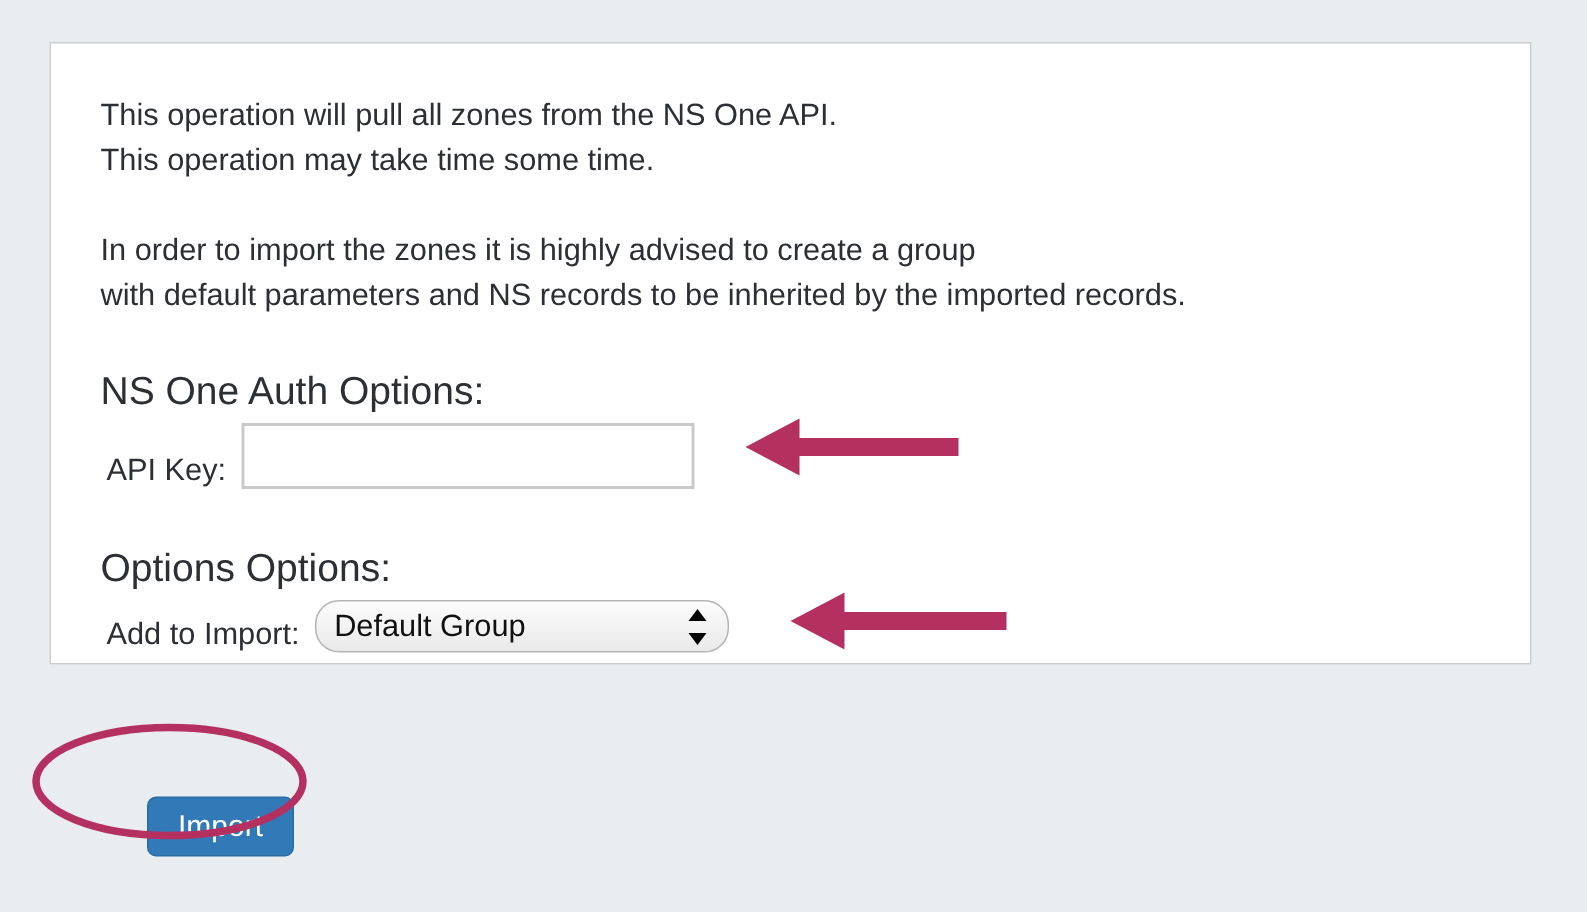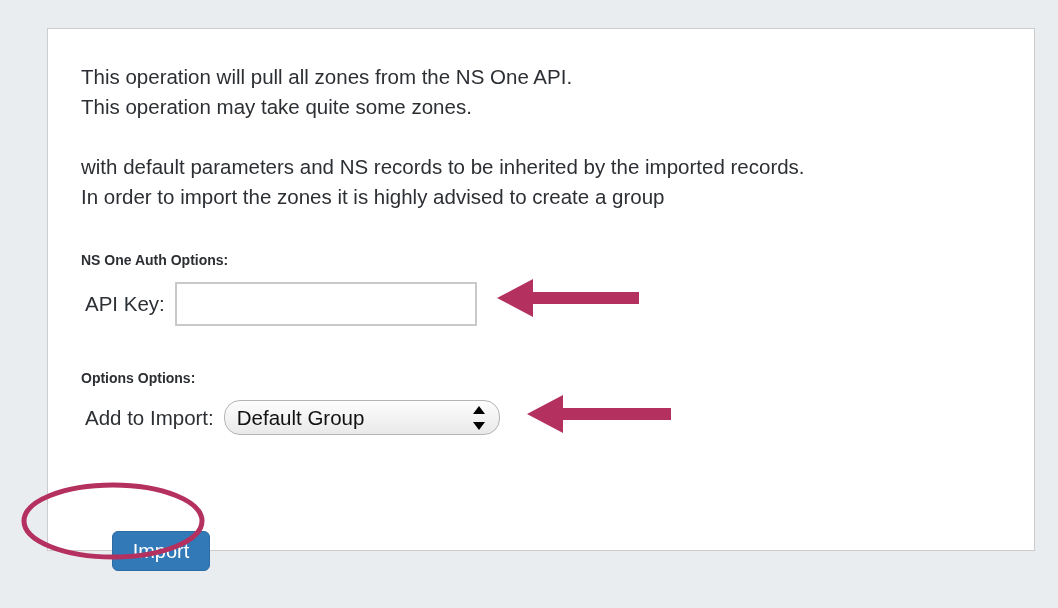"This operation will pull all" #import-panel { height: 523px -> 415px; margin-left: 14px -> none }
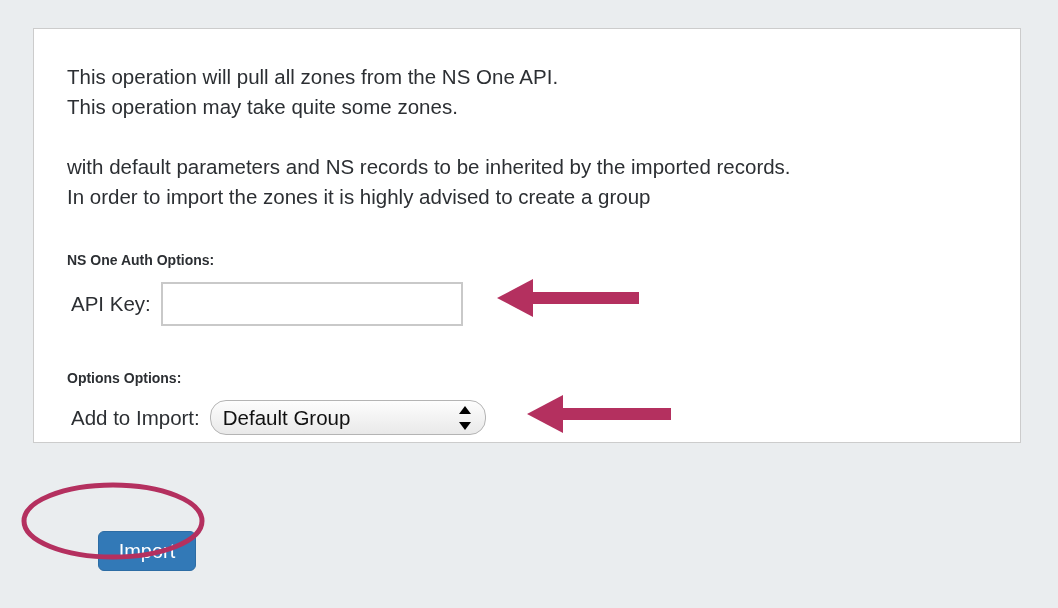"This operation may take quite" span.desc-line { text: quite some zones -> time some time }
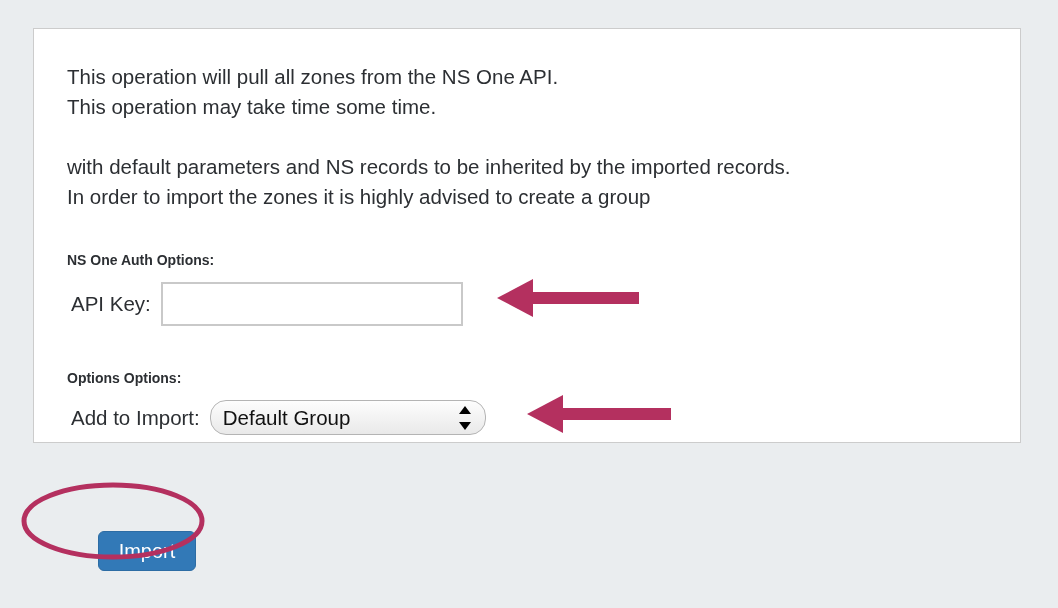"with default parameters and NS" span.desc-line { order: before "In order to import the" -> after "In order to import the" }
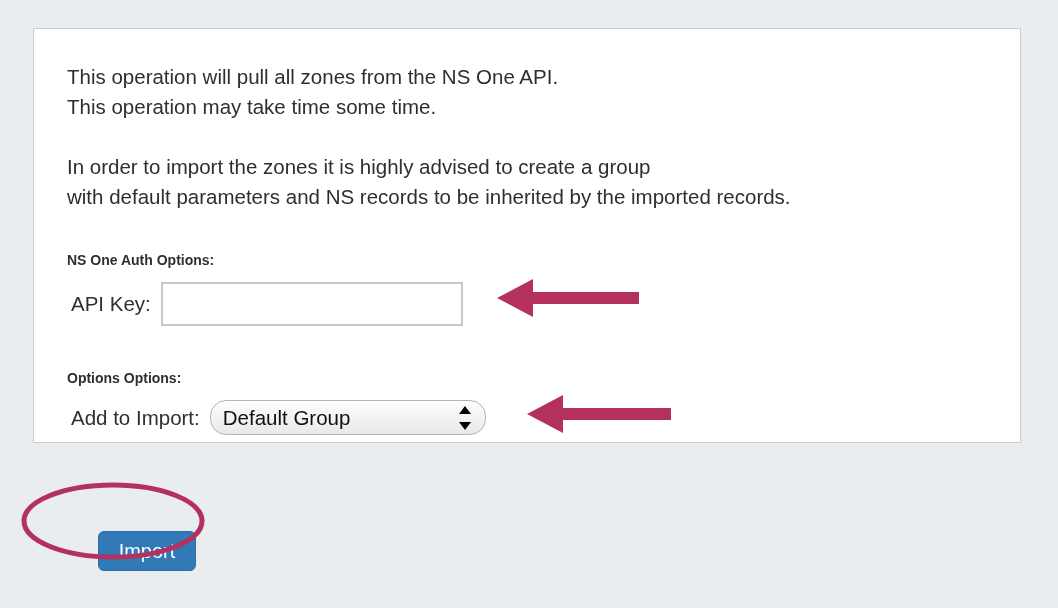"NS One Auth Options:" .section-heading { font-size: 14px -> 26px; font-weight: bold -> none }
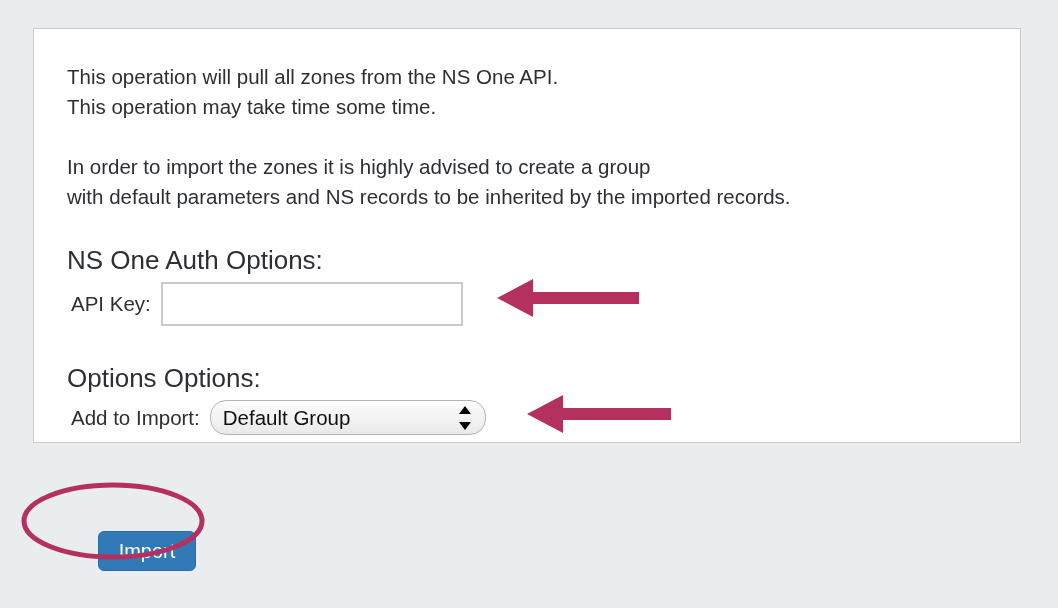"API Key:" .field-row { align-items: center -> flex-end }
